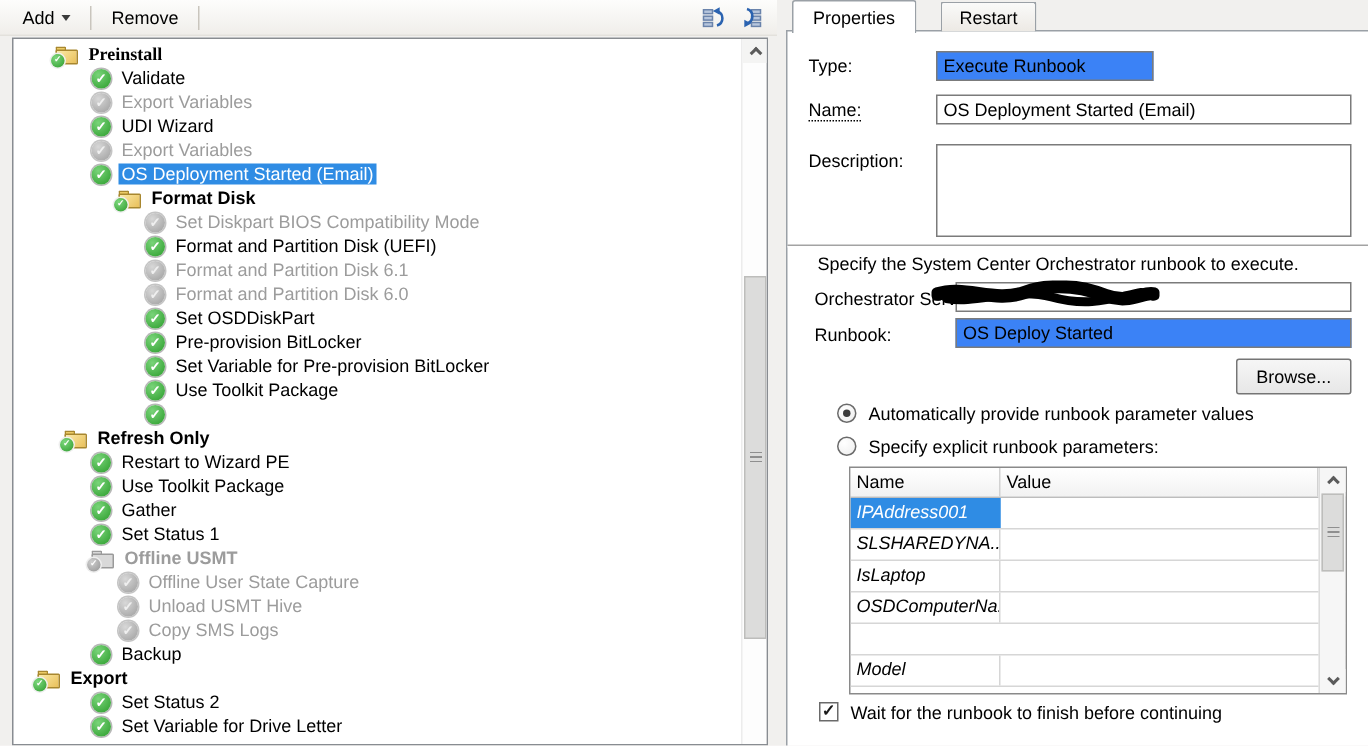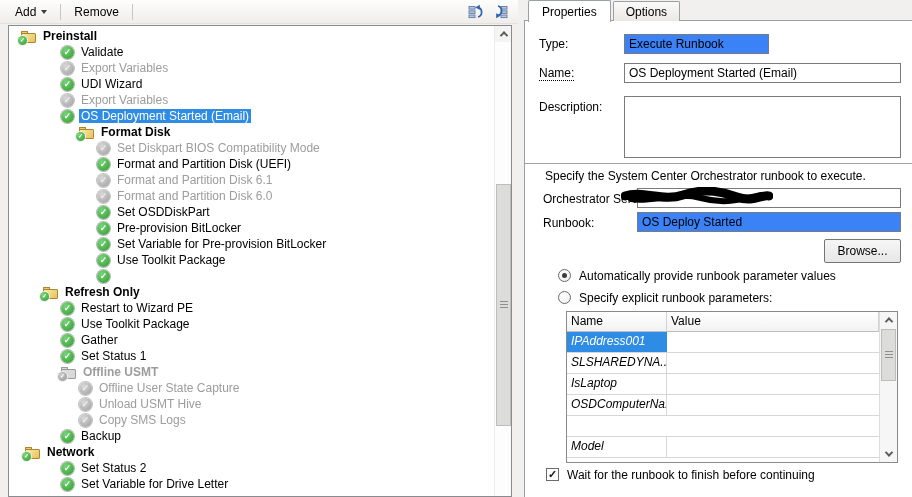"Properties" .tab { margin-right: 2px -> 16px }
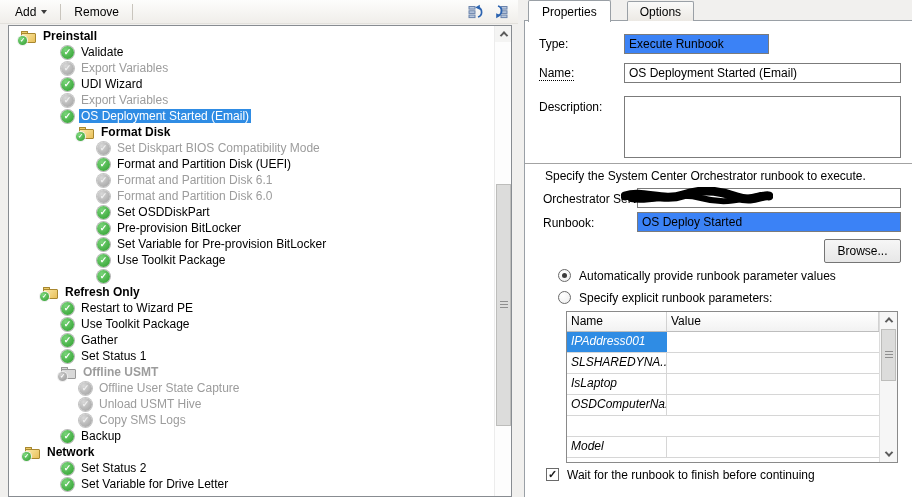"Options" span { text: Options -> Restart }
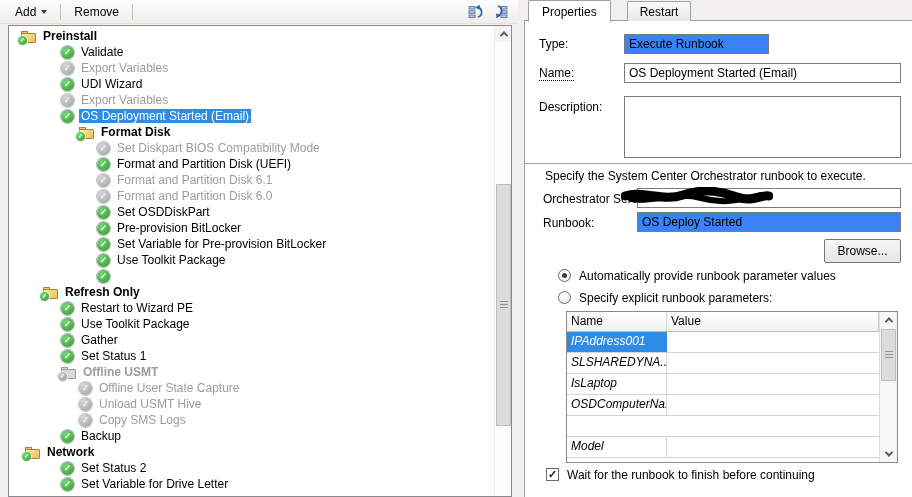"Preinstall" div.trow { font-family: none -> Liberation Serif, serif; padding-left: 12px -> 28px }
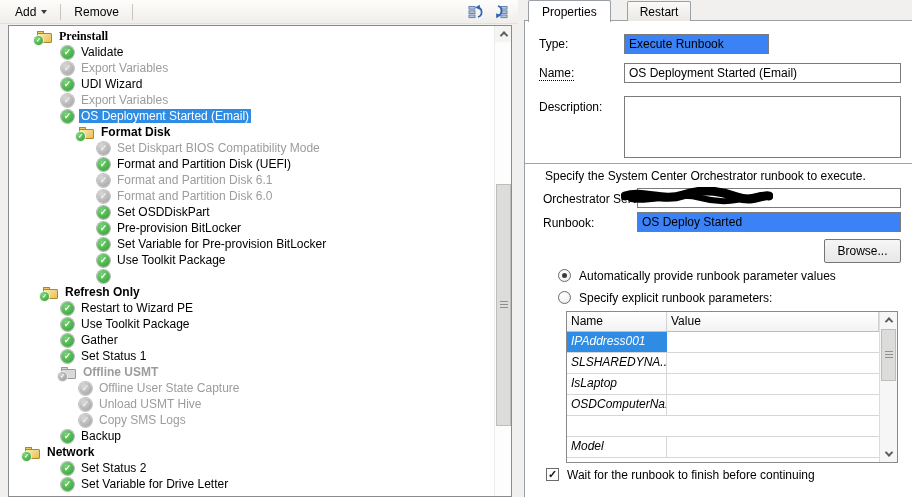"Network" span.lbl { text: Network -> Export }
